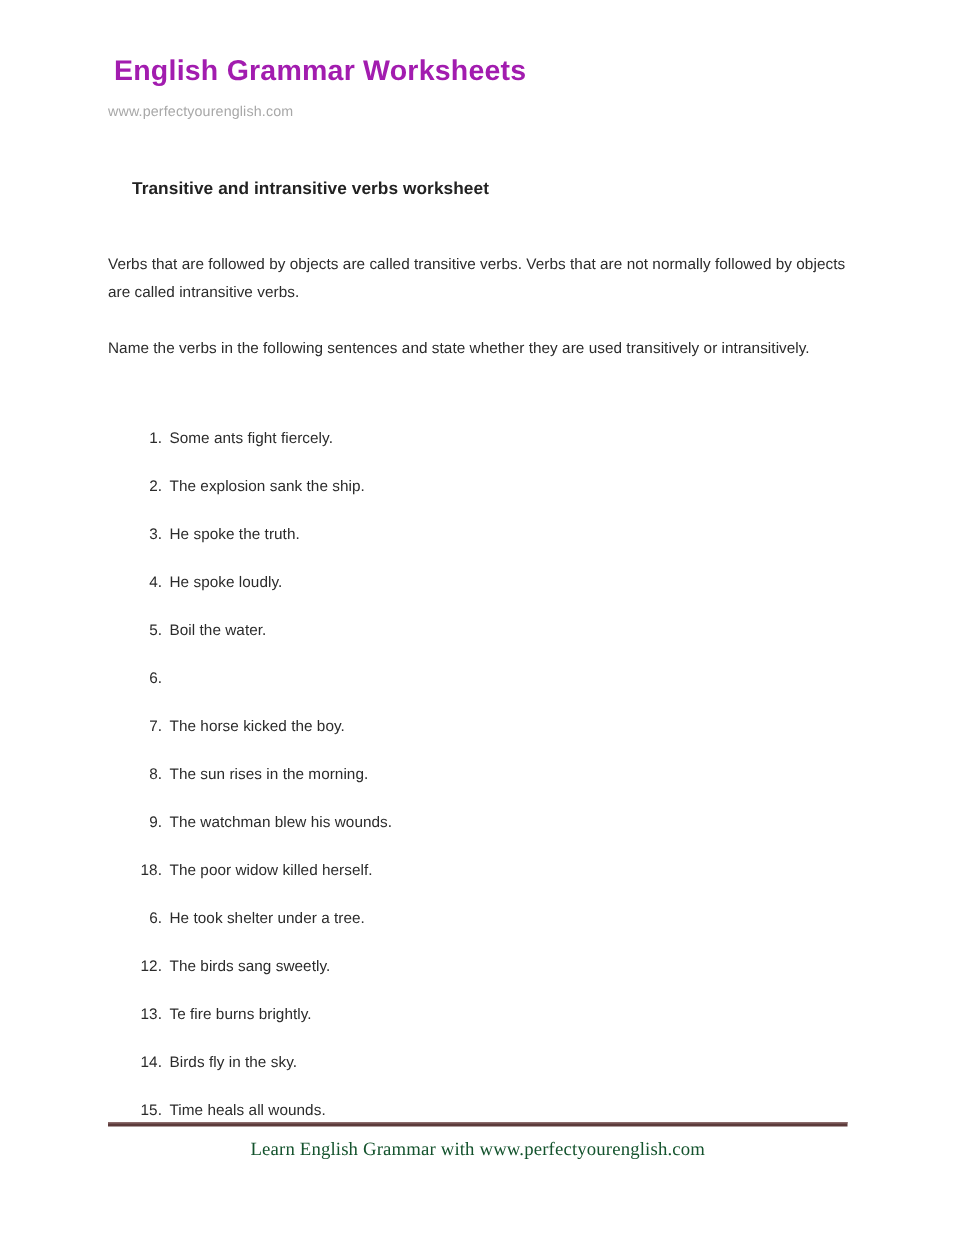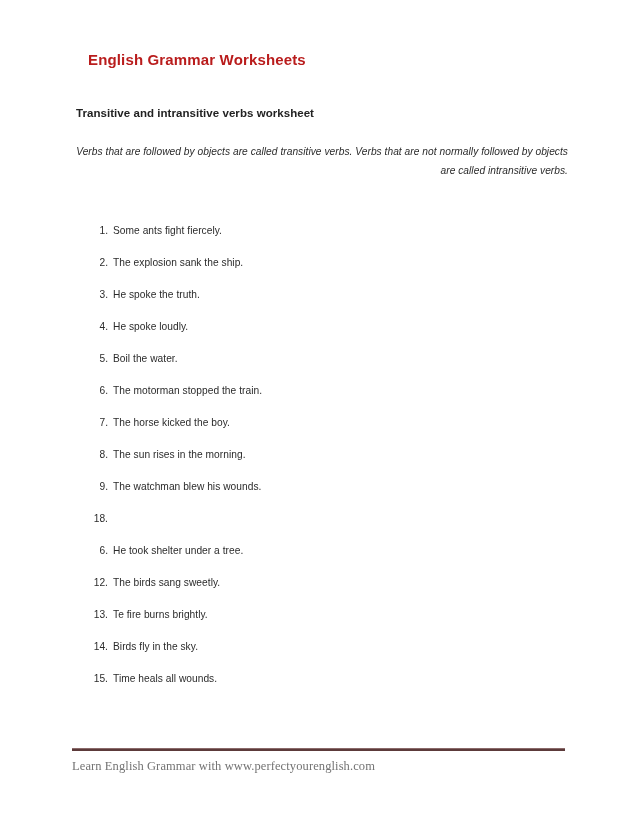"English Grammar Worksheets" .site-title { color: #b91c1c -> #a21caf; font-size: 15px -> 19px; margin: 16px -> 4px }
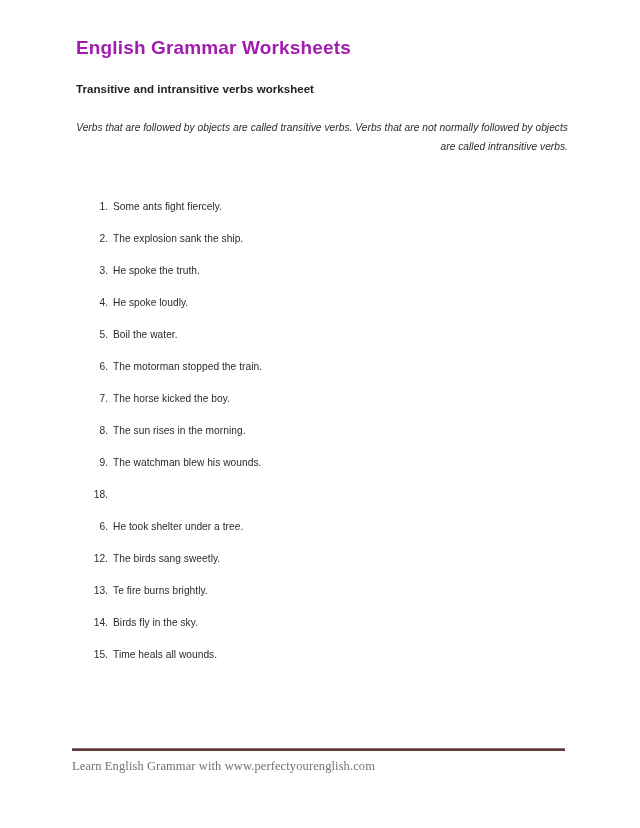"www.perfectyourenglish.com" p.site-url { html: none -> <p>www.perfectyourenglish.com</p> }
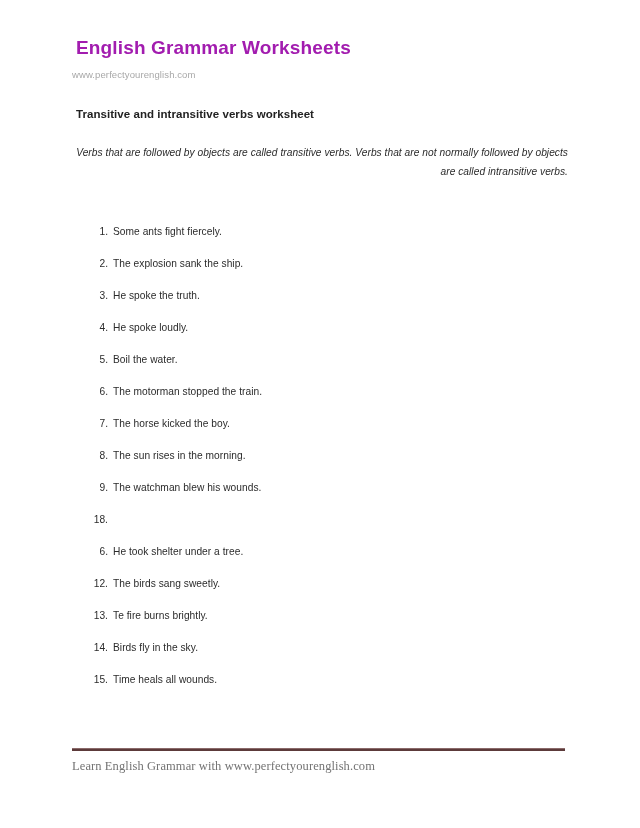"Transitive and intransitive verbs" .worksheet-title { margin: 4px -> 16px }
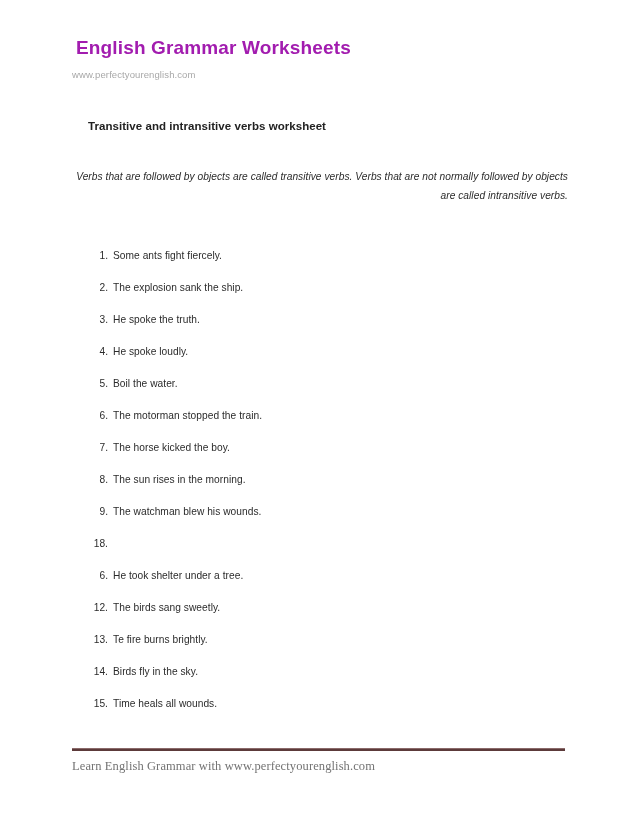"Verbs that are followed by" .intro { font-style: italic -> none; text-align: right -> left }
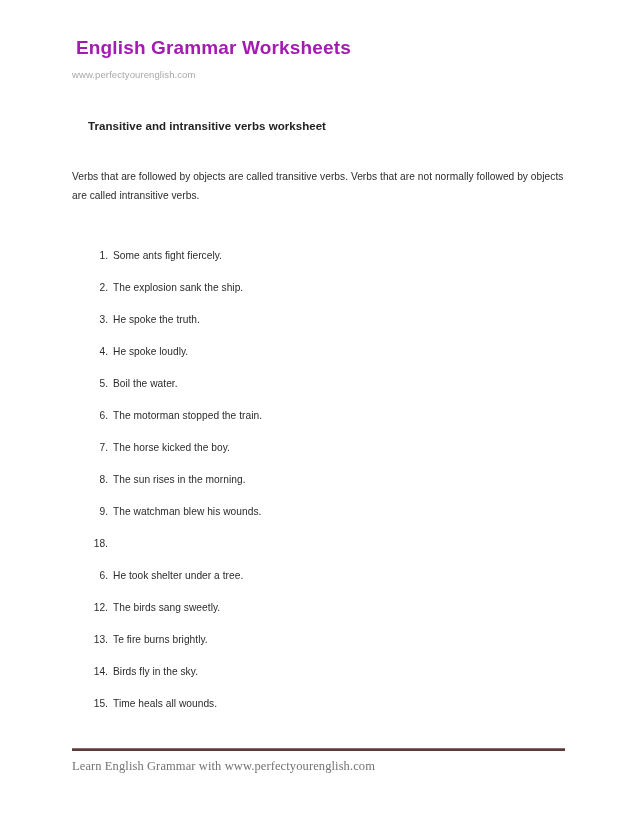"Name the verbs in the" p.intro { html: none -> <p>Name the verbs in the following sentences and state whether they are used transitively or intransitively.</p> }
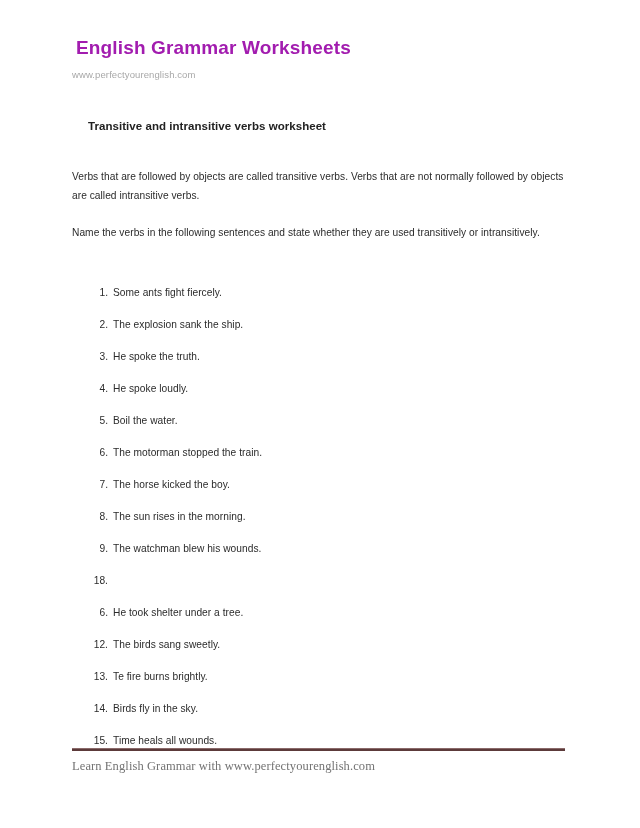"The motorman stopped the train." span.question-text { html: <span>The motorman stopped the train.</span> -> none }
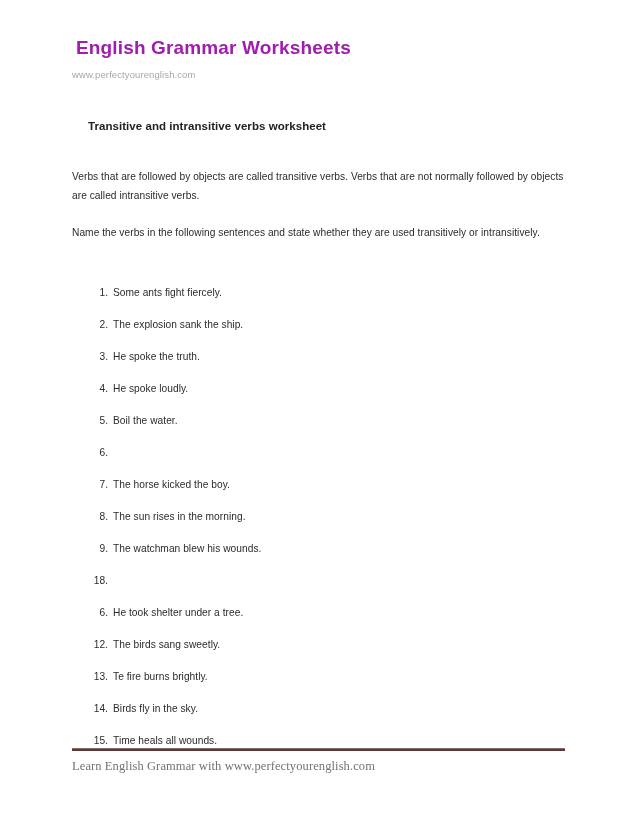"The poor widow killed herself." span.question-text { html: none -> <span>The poor widow killed herself.</span> }
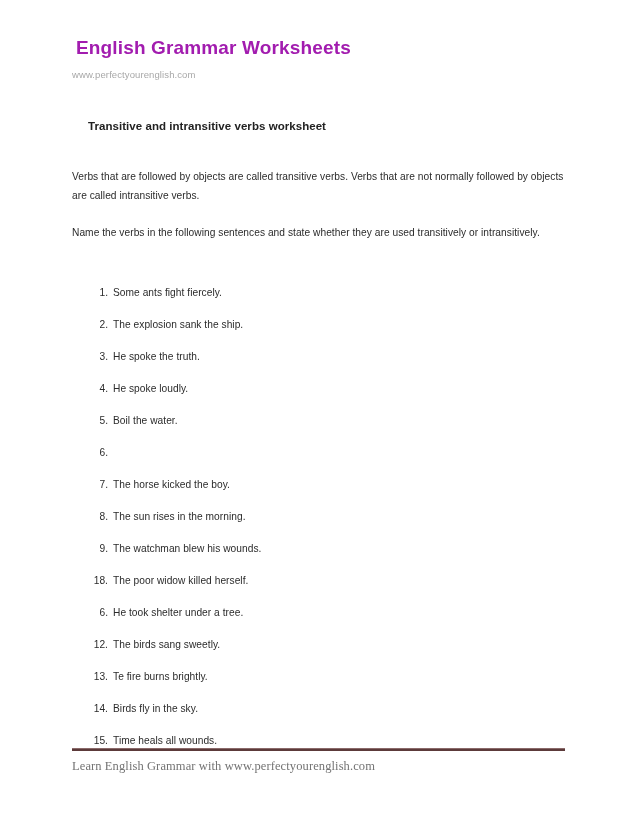"Learn English Grammar with" .footer-text { color: #737373 -> #14532d; text-align: none -> center }
